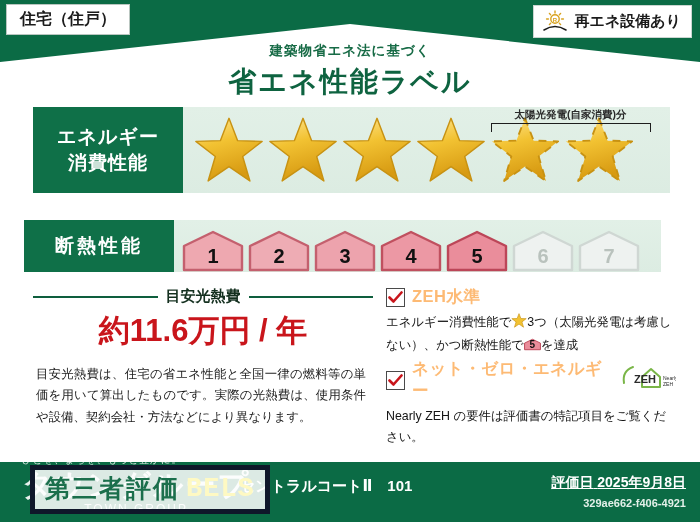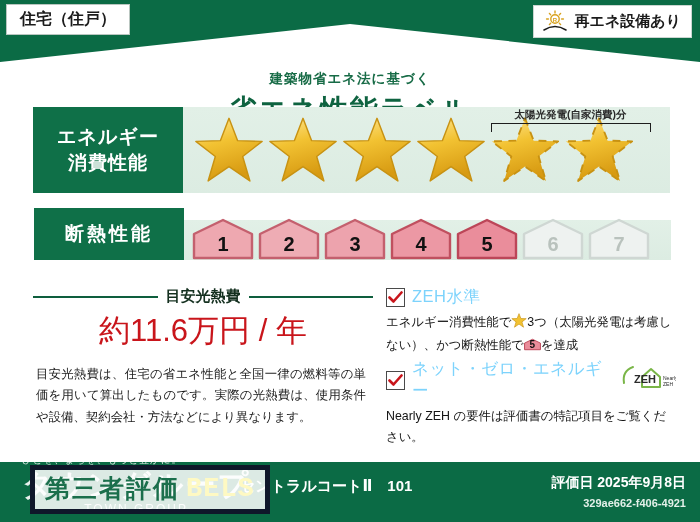"建築物省エネ法に基づく" .title-sub { margin-top: 28px -> none }
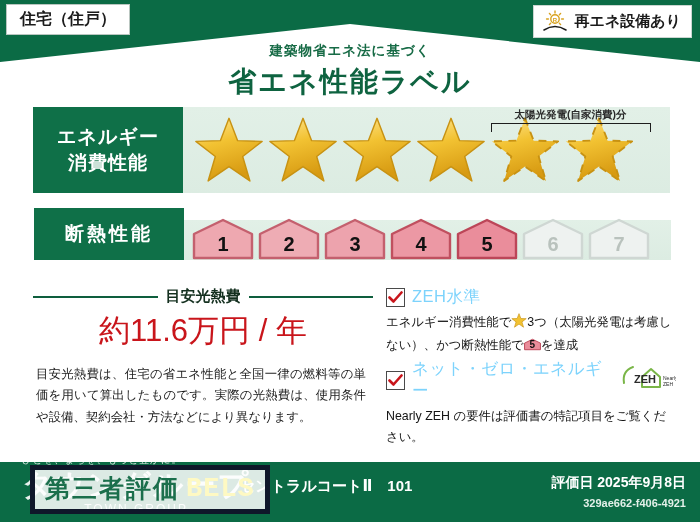"断熱性能" #insul-band { height: 40px -> 52px; left: 34px -> 24px }
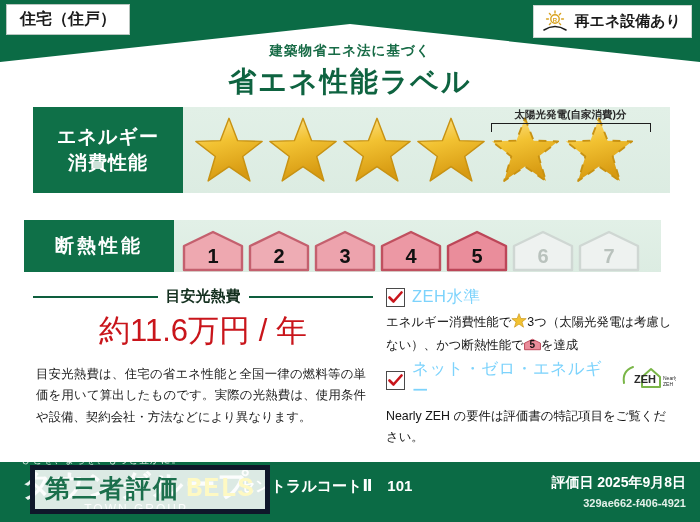"ZEH水準" .rtitle { color: #7dd3fc -> #fdba74; font-weight: normal -> bold }
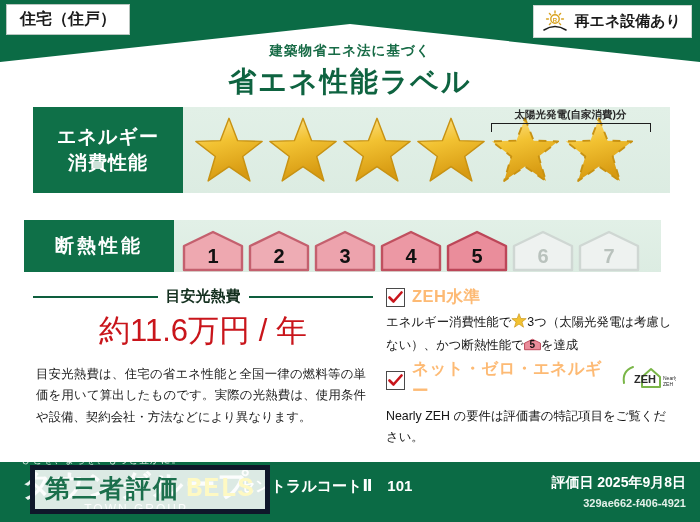"約11.6万円 / 年" .cost-value { font-weight: normal -> bold }
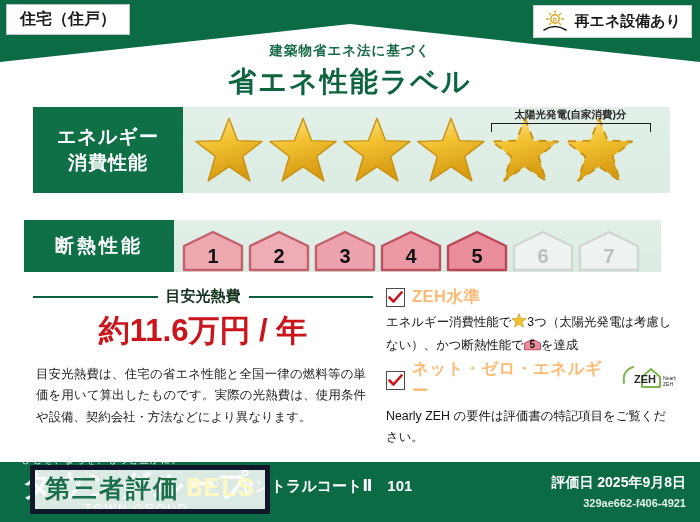"評価日 2025年9月8日" .footer-date { text-decoration: none -> underline }
